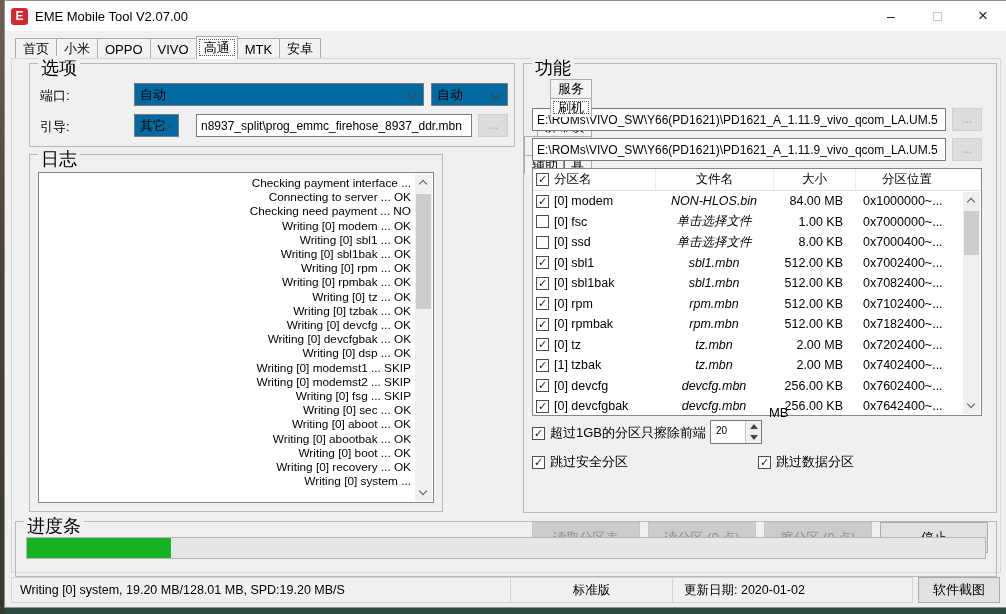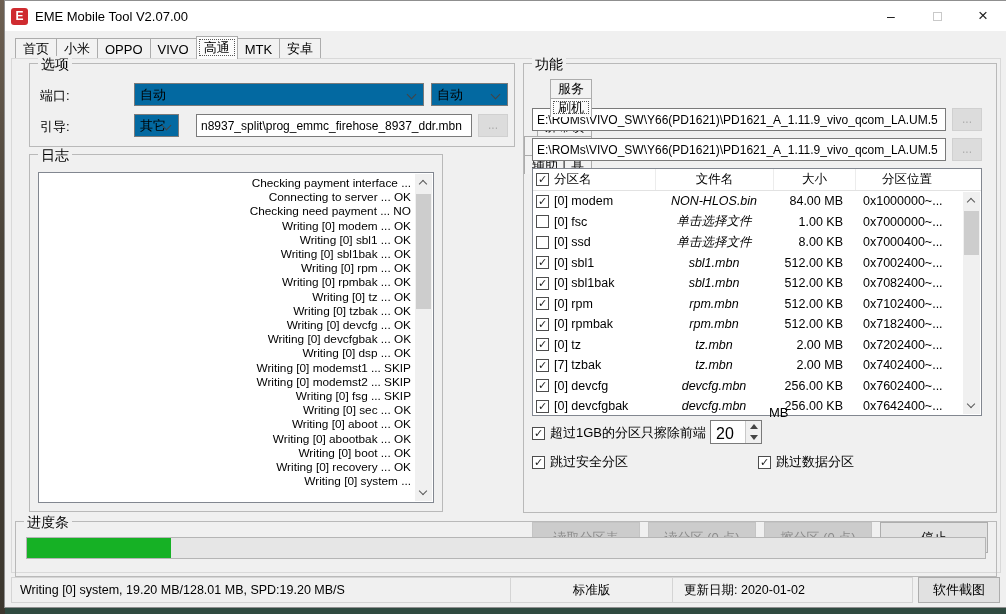"选项" .group > .gtitle { font-size: 14px -> 18px }
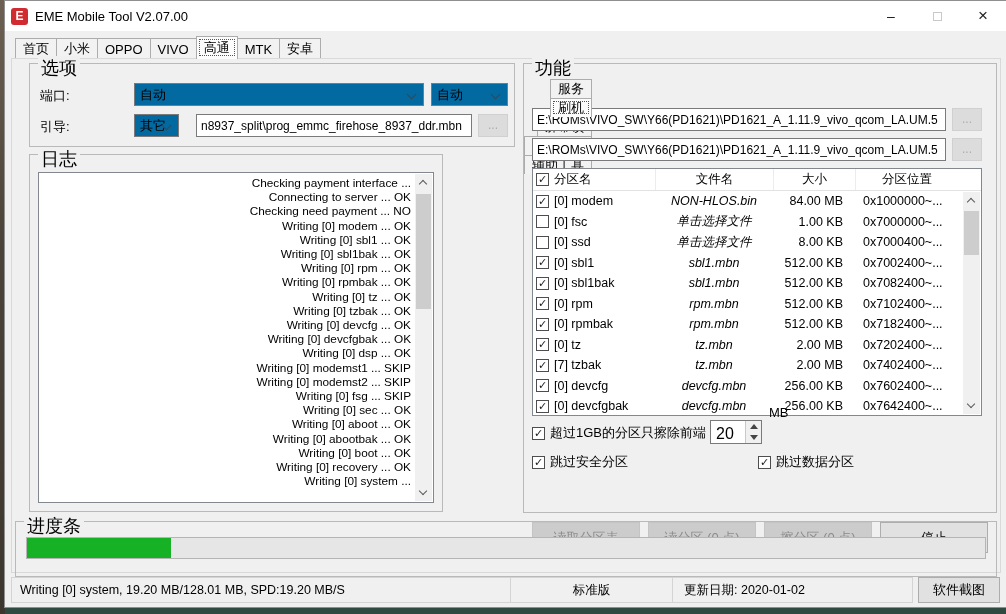"[7] tzbak" span.pname { text: 7 -> 1 }
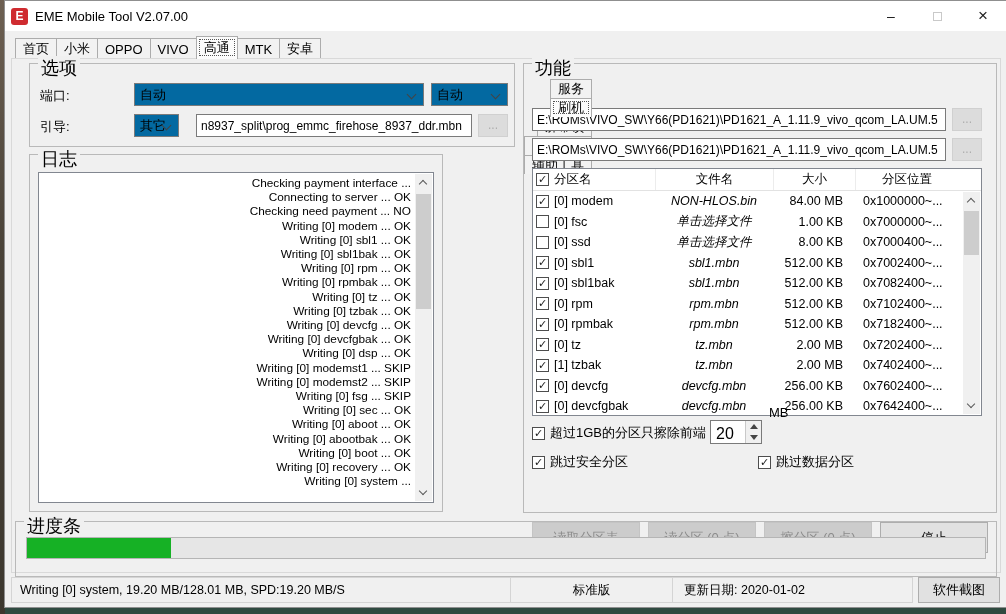"20" .spin-val { font-size: 16px -> 10px }
